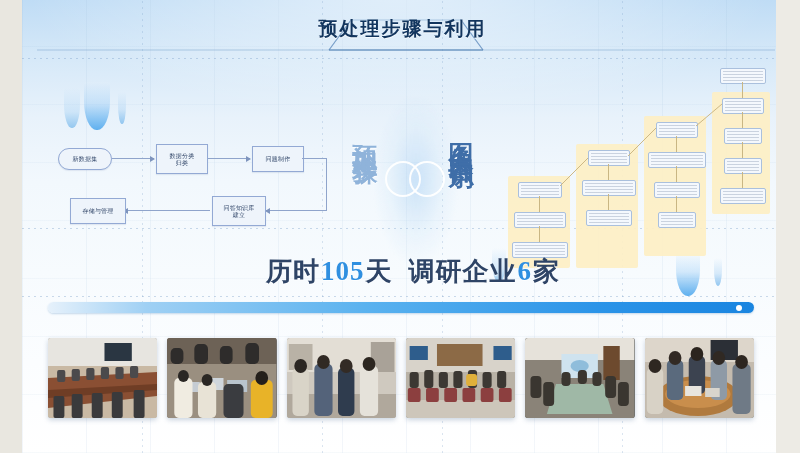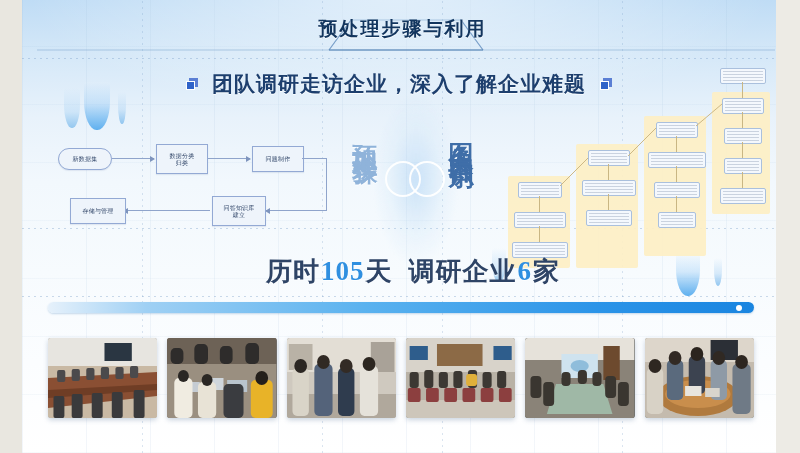"团队调研走访企业，深入了解企业难题" div.subtitle-row { html: <div> <span></span> <span>团队调研走访企业，深入了解企业难题</span> <span></span> </div> -> none }
